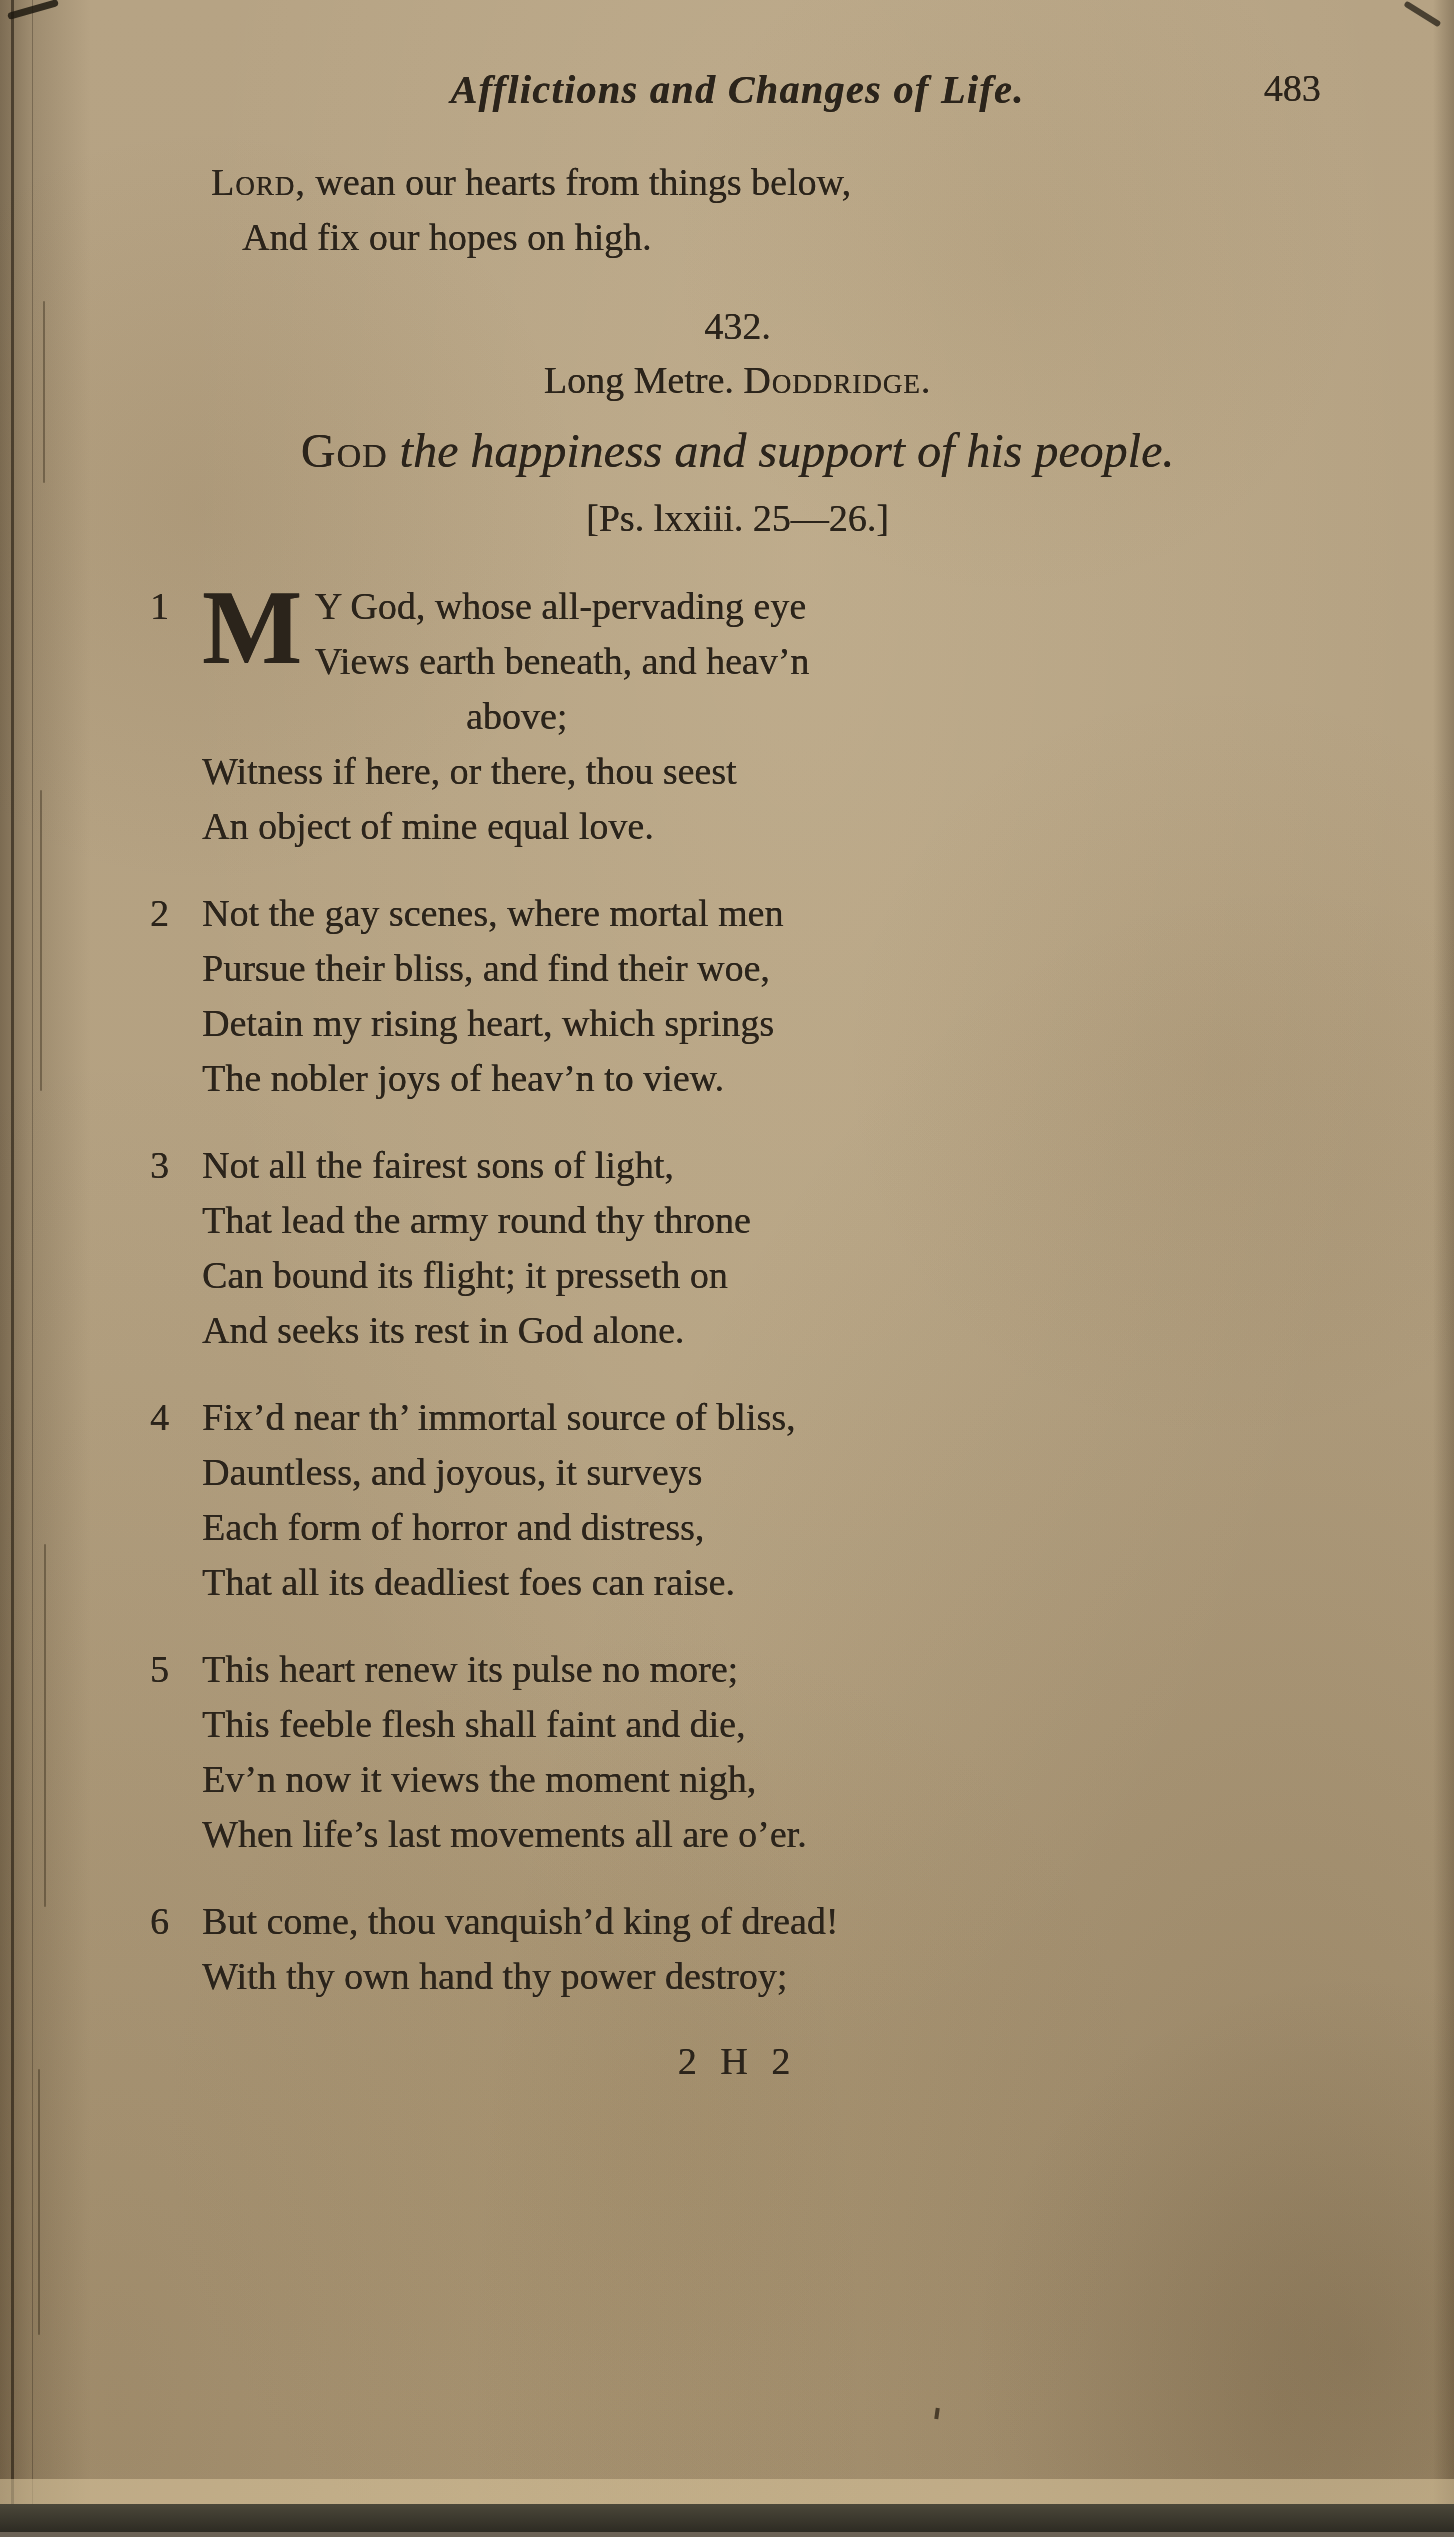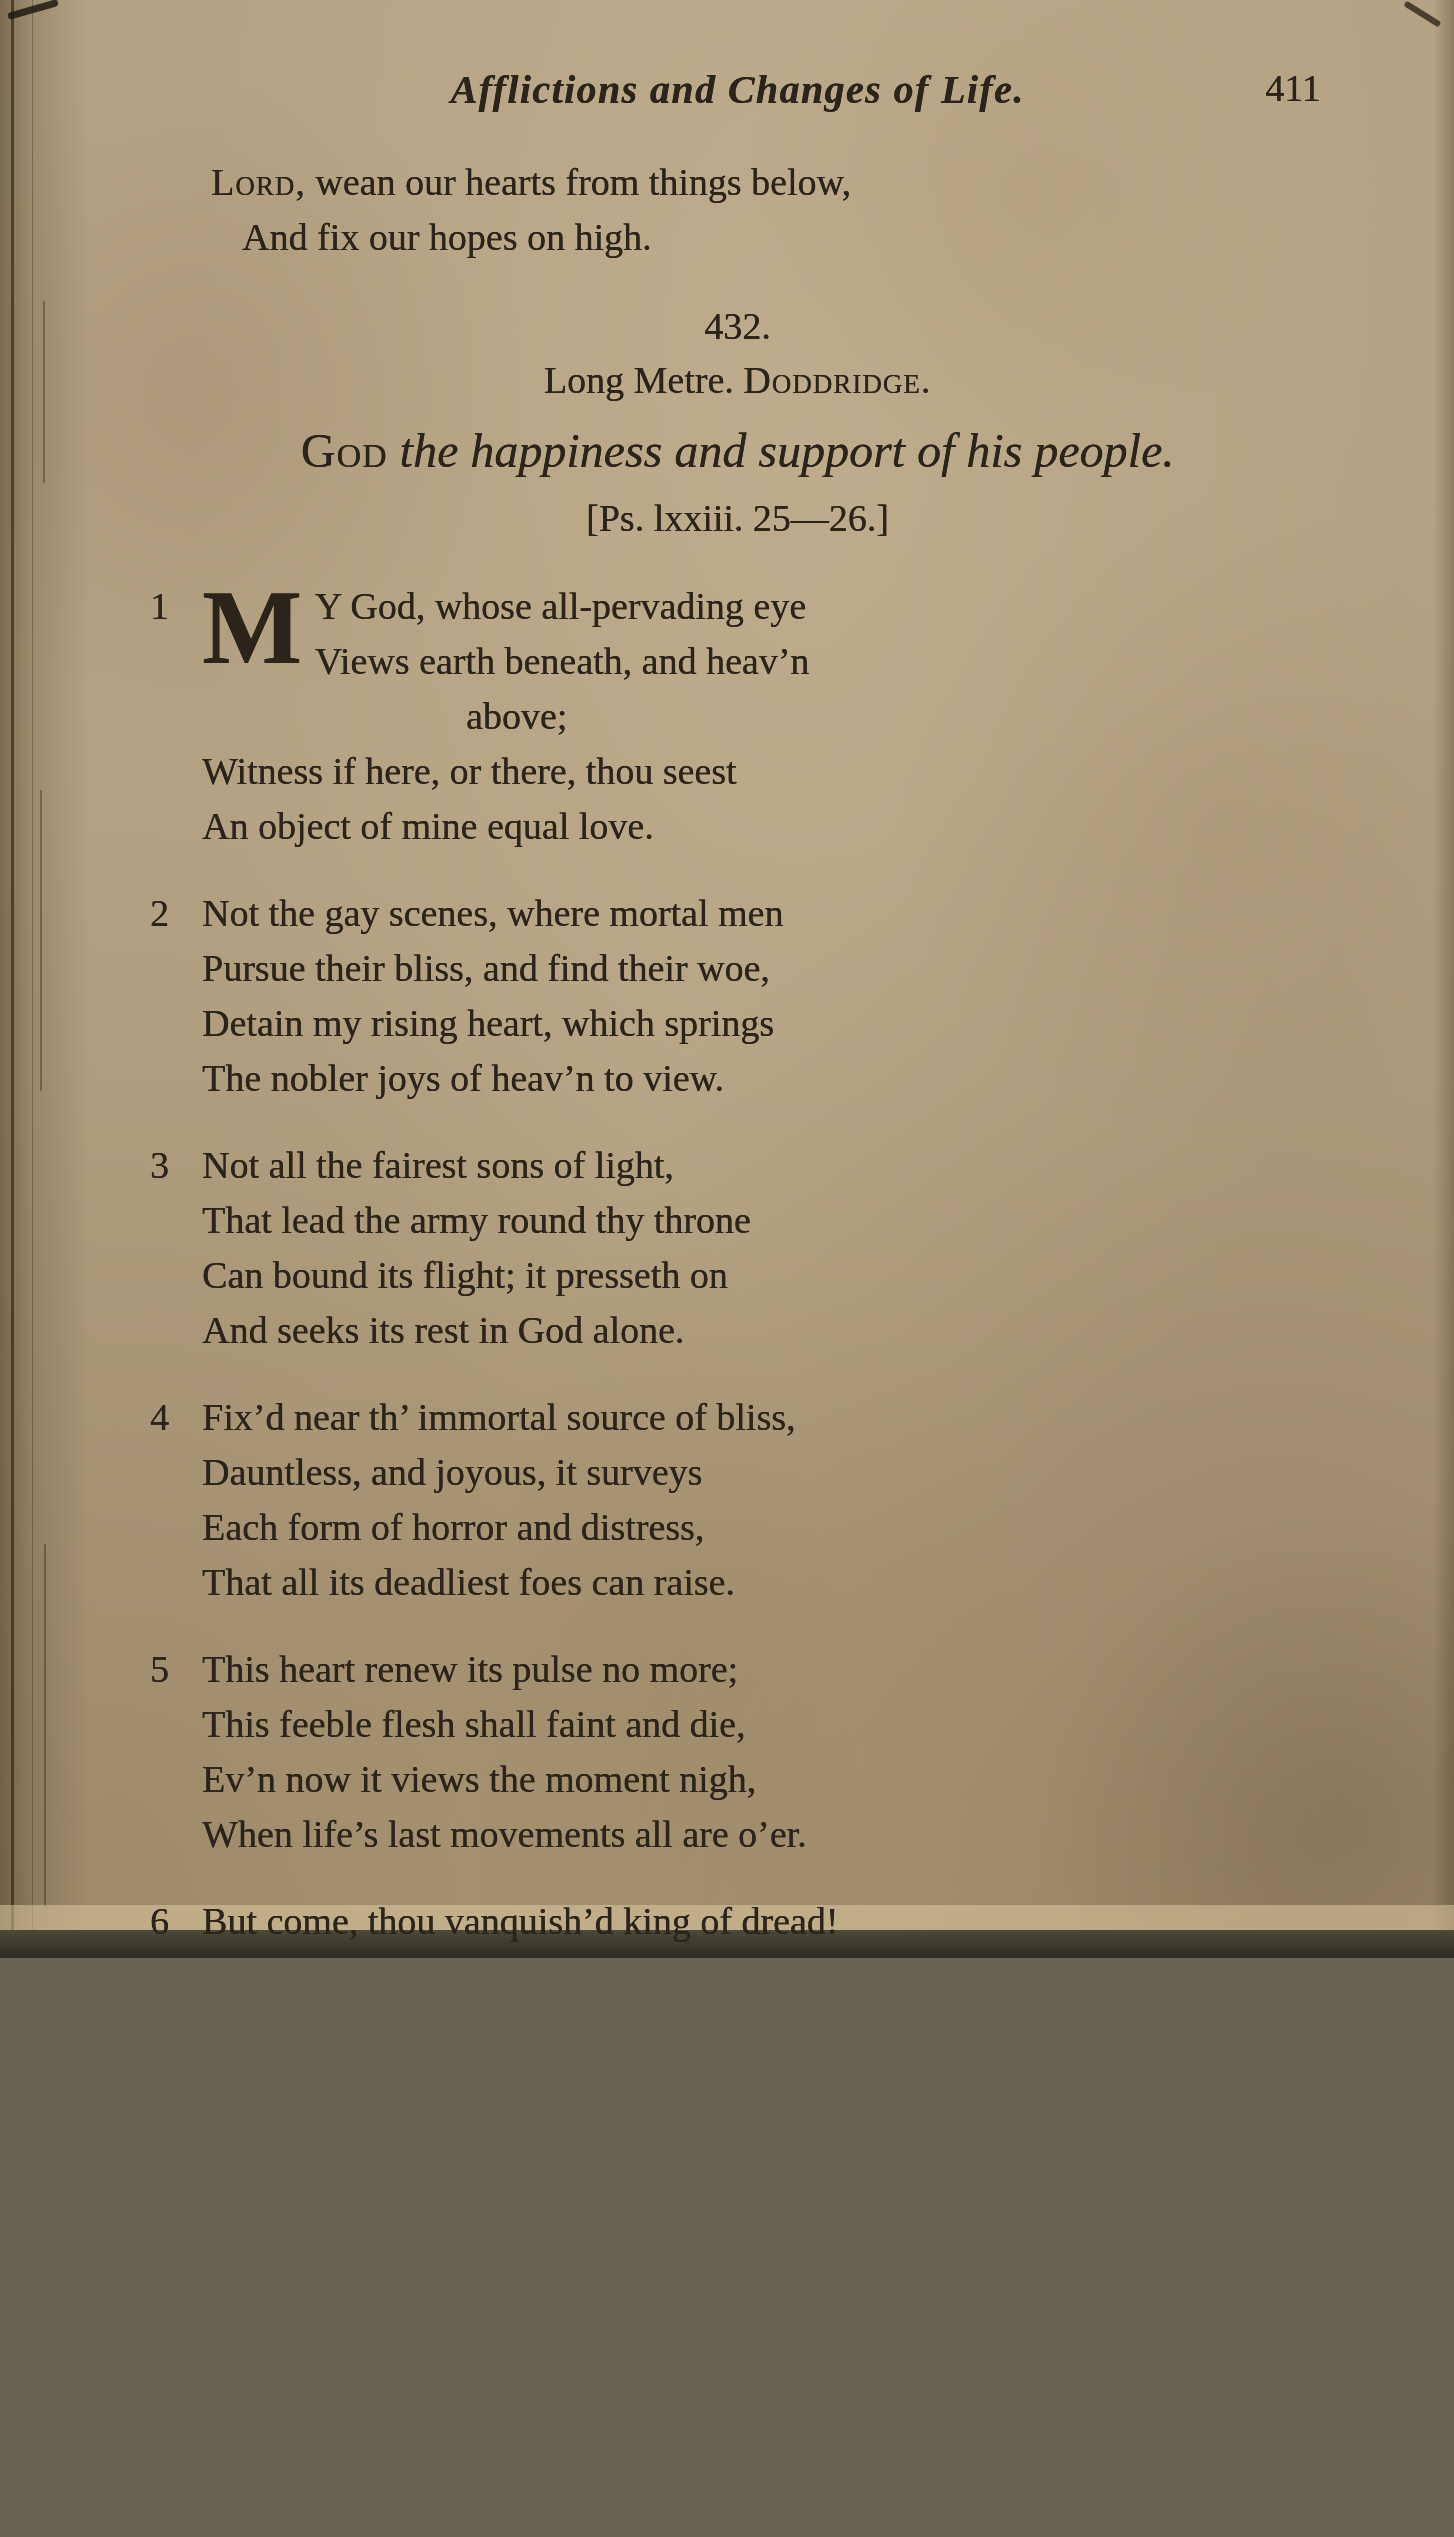"Afflictions and Changes of Life." .page { height: 1958px -> 2532px }
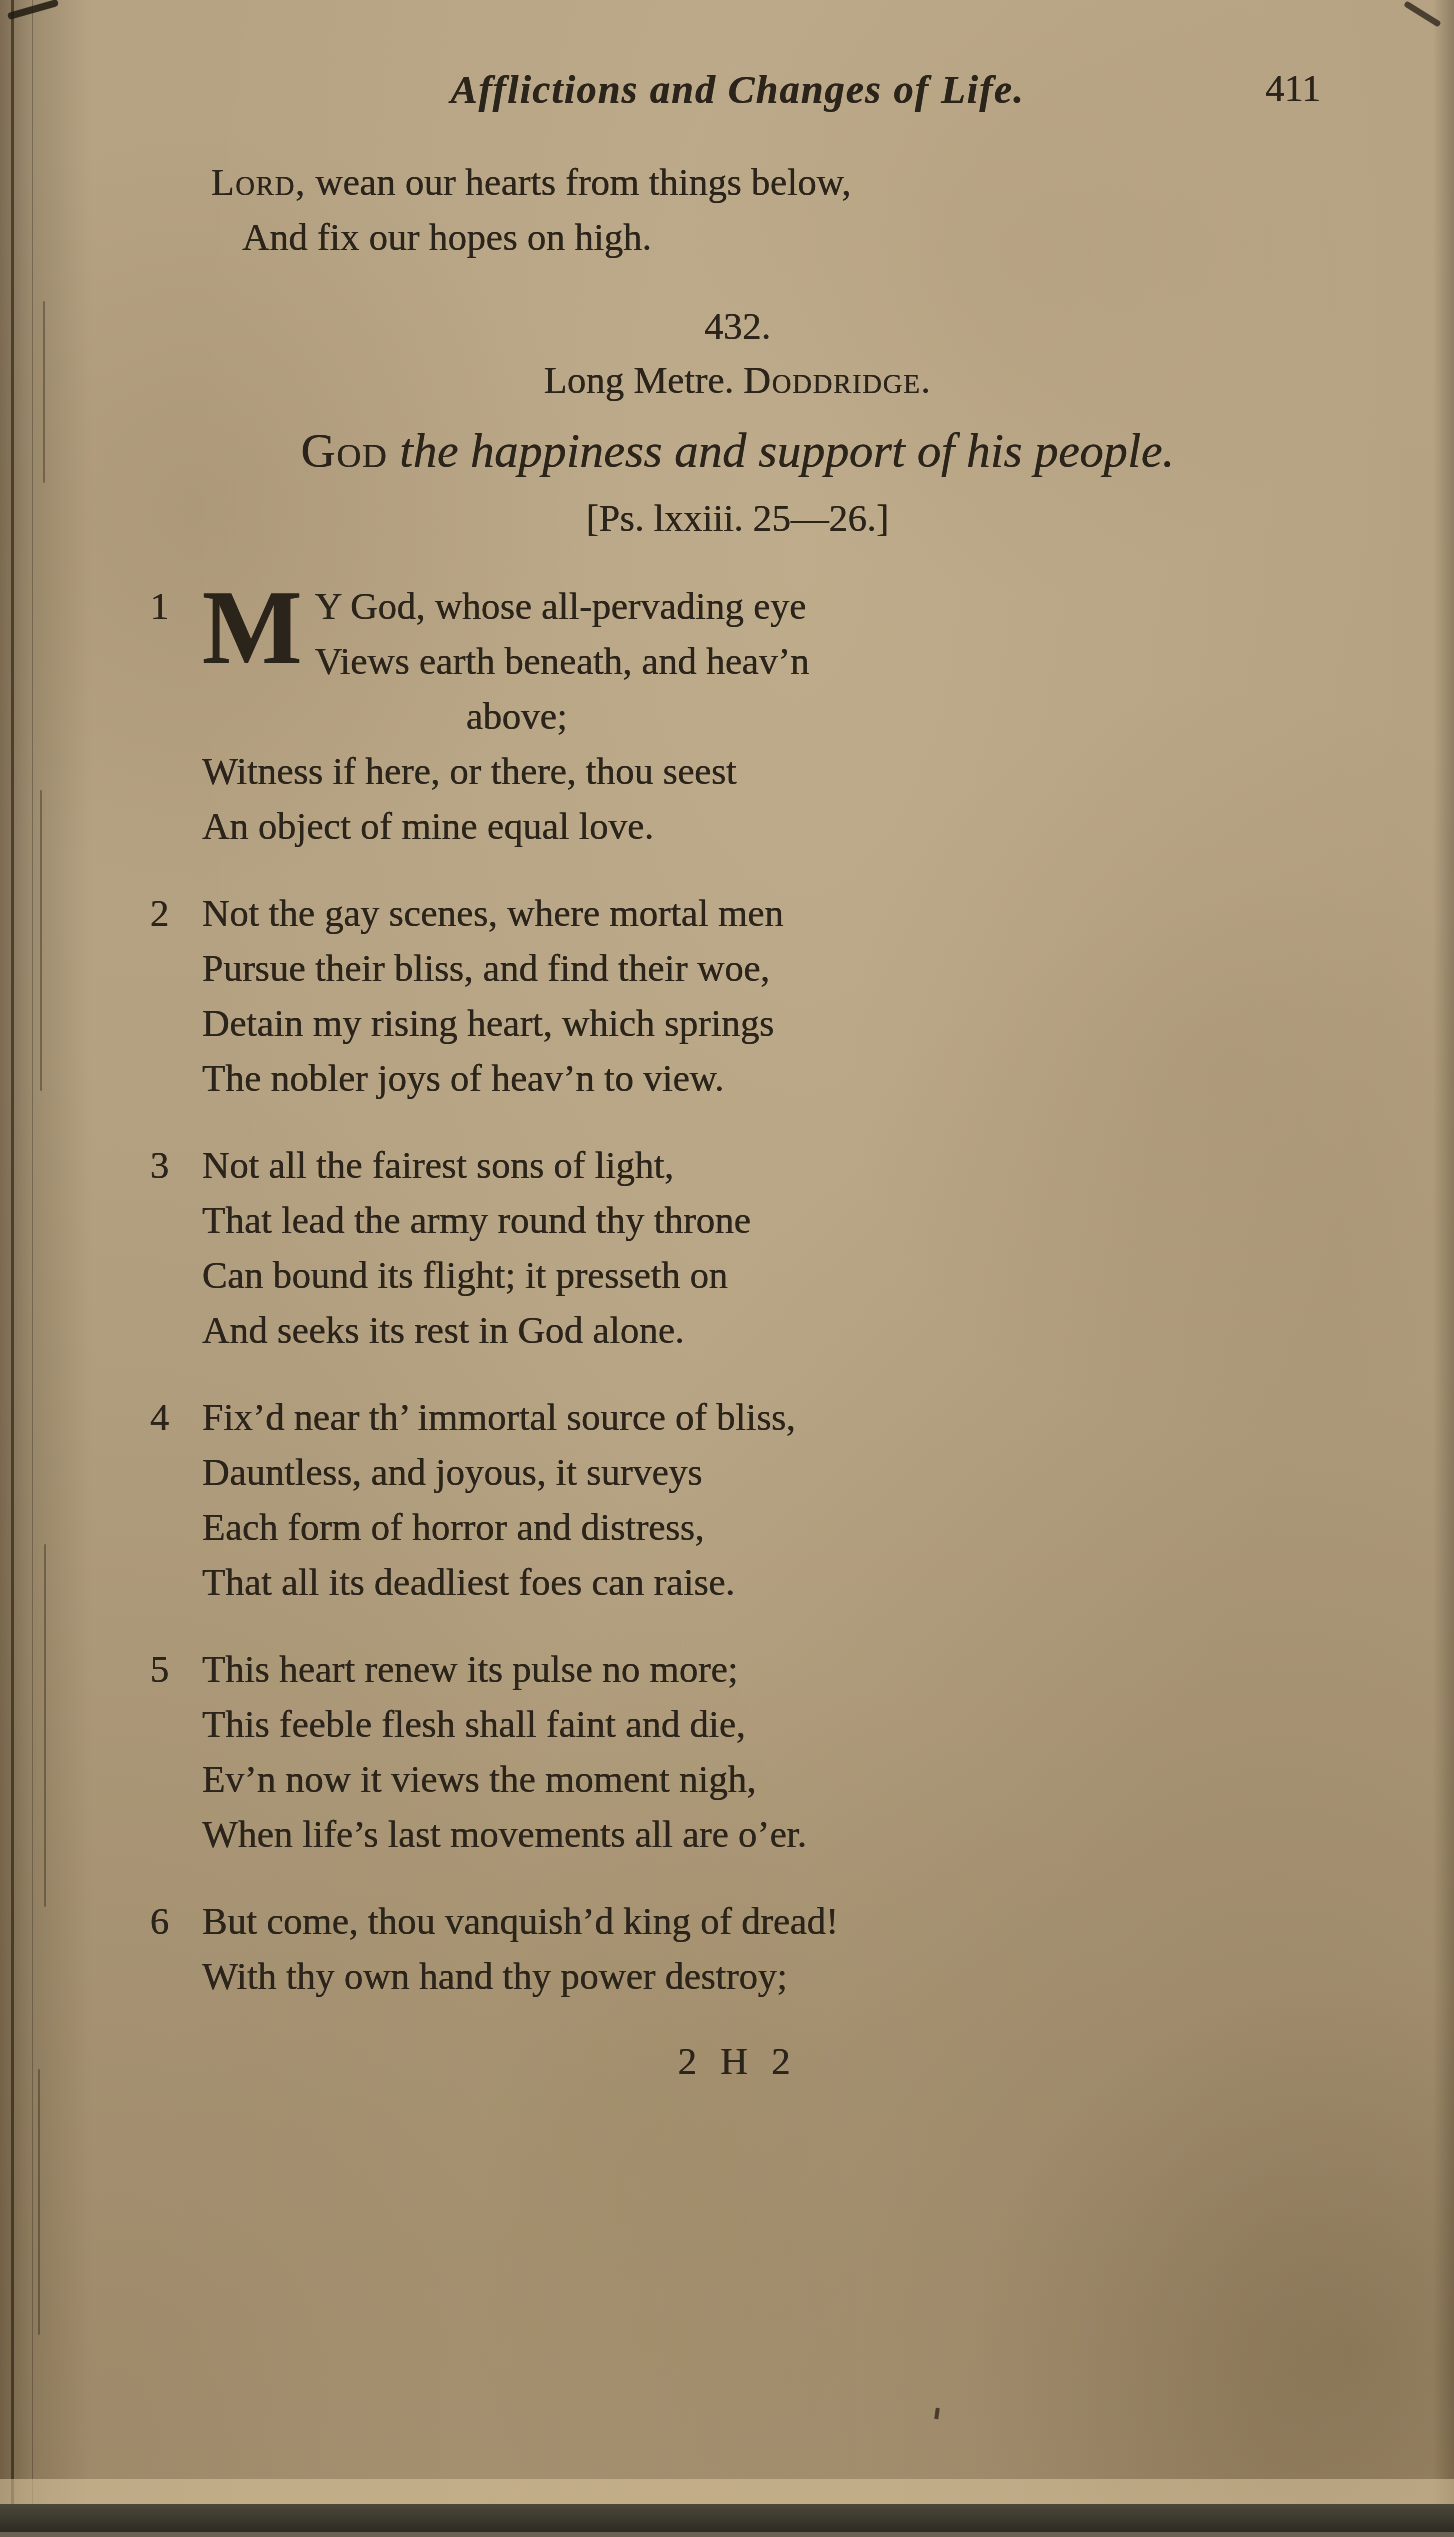"411" span.page-number { text: 411 -> 483 }
